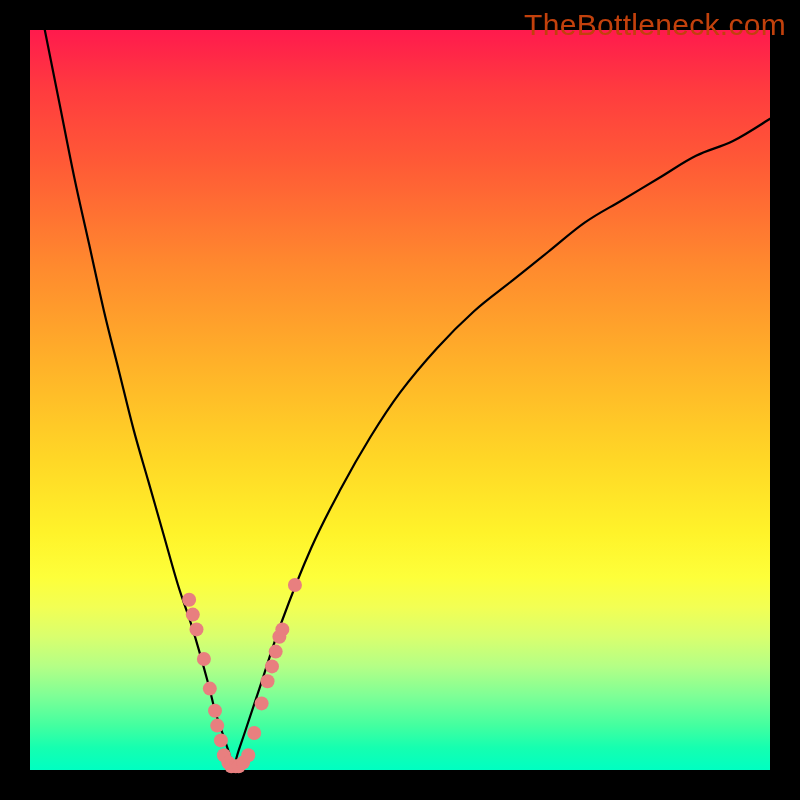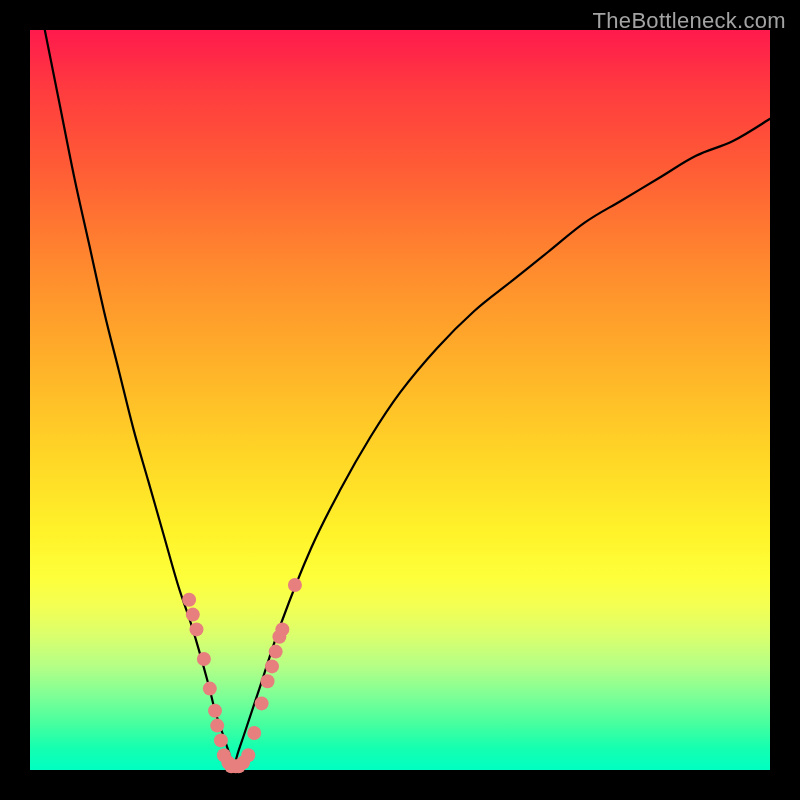"TheBottleneck.com" .watermark { color: #a3a3a3 -> #c2410c; font-size: 22px -> 30px }
